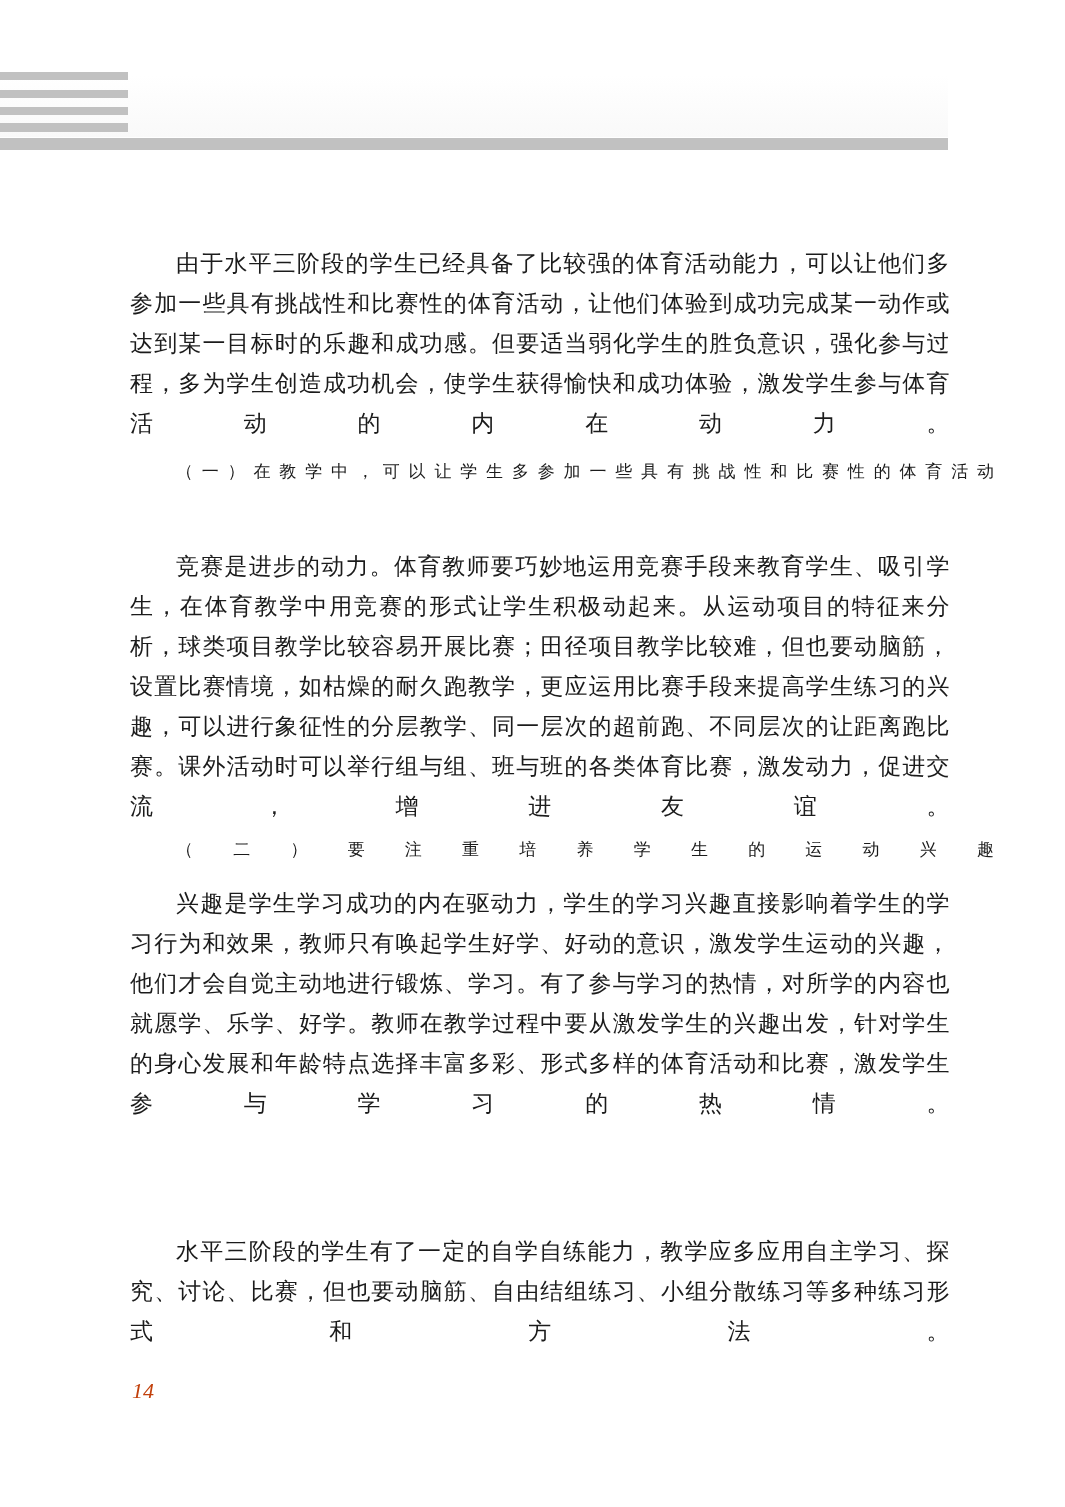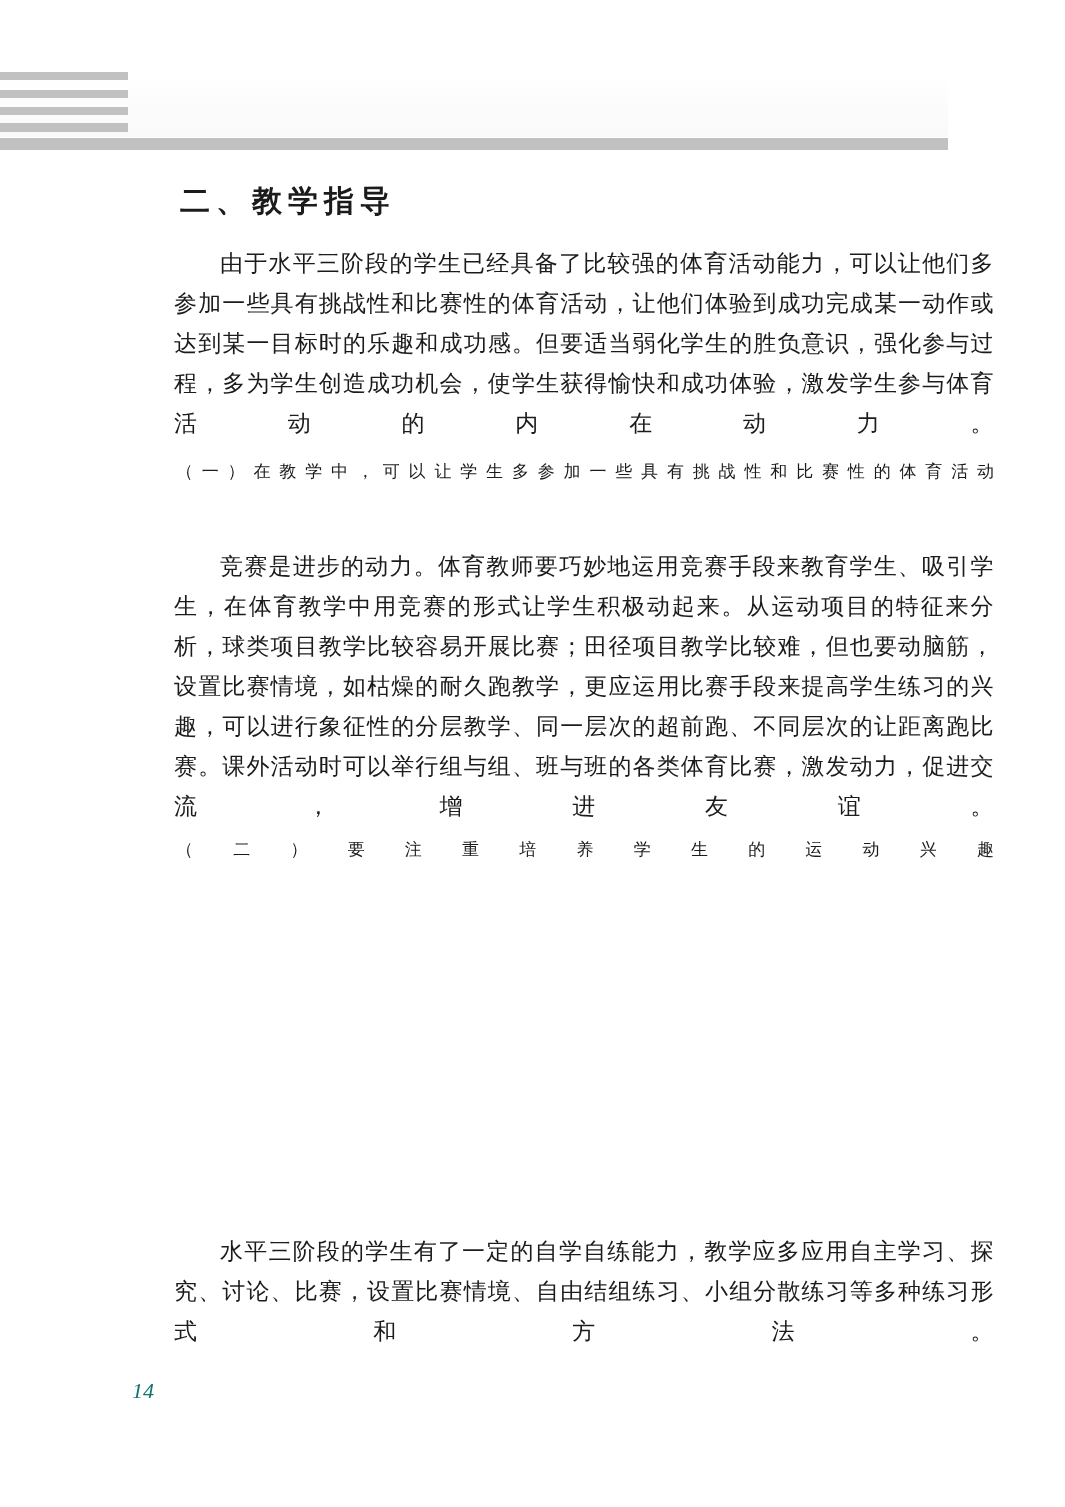"二、教学指导" div.text-col { html: <div>二、教学指导</div> -> none }
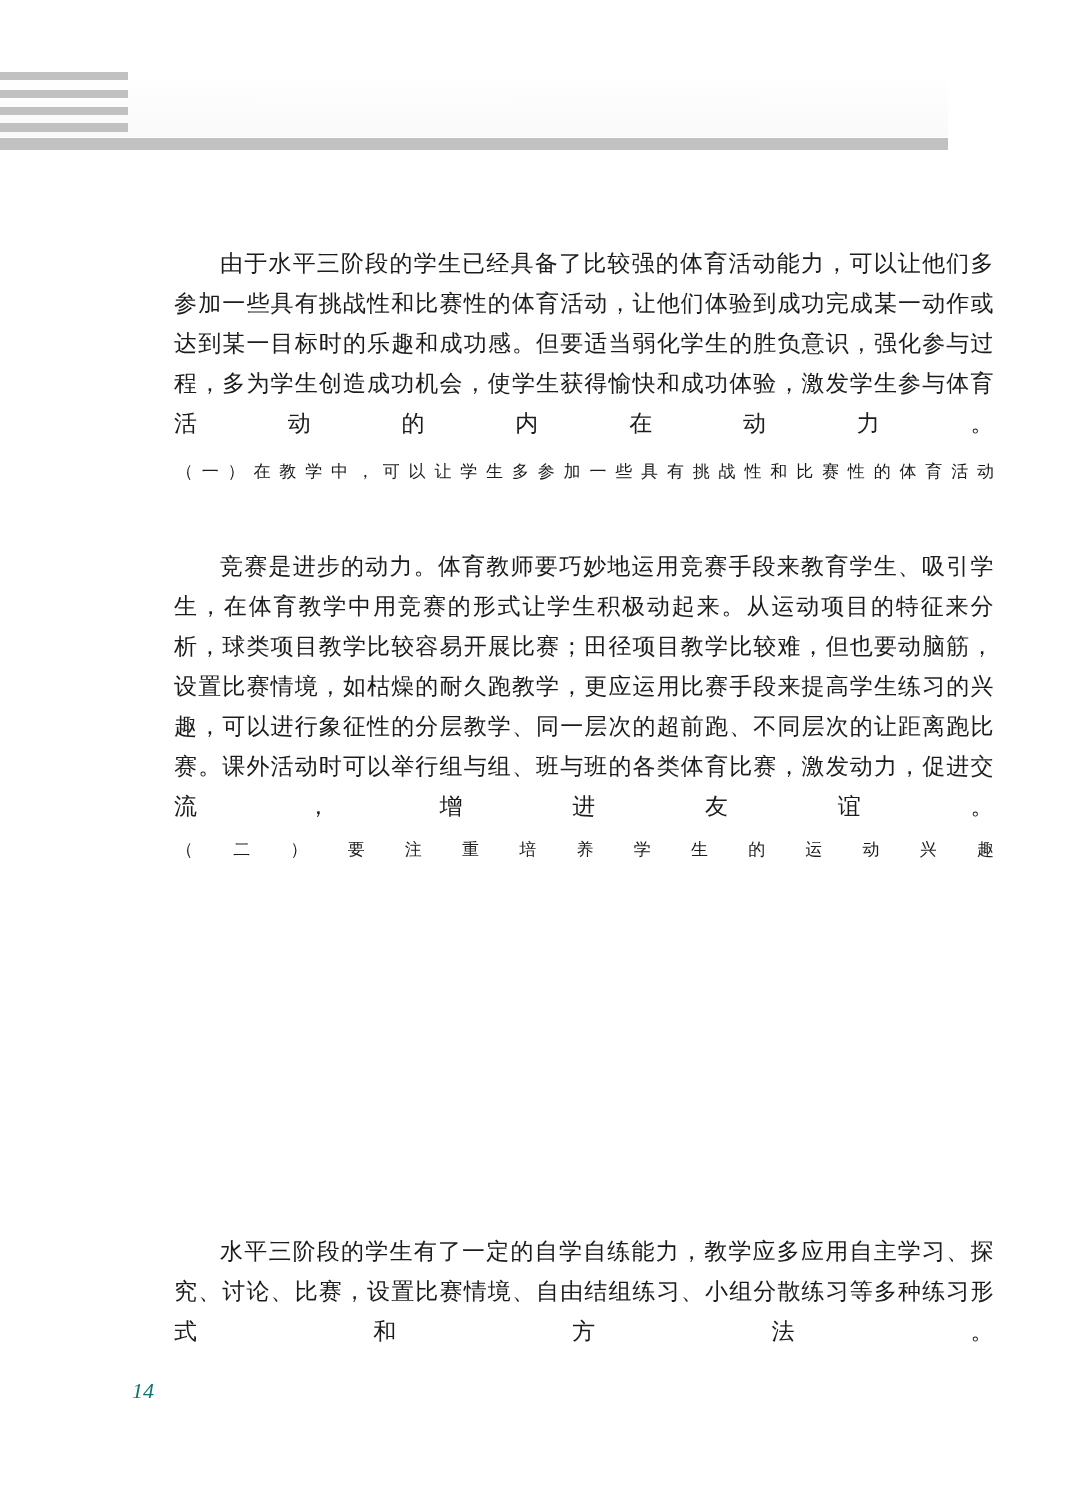"由于水平三阶段的学生已经具备了比较强的体育活动能力，可以让他们多参加一些具有挑战" .para { margin-left: 44px -> none }
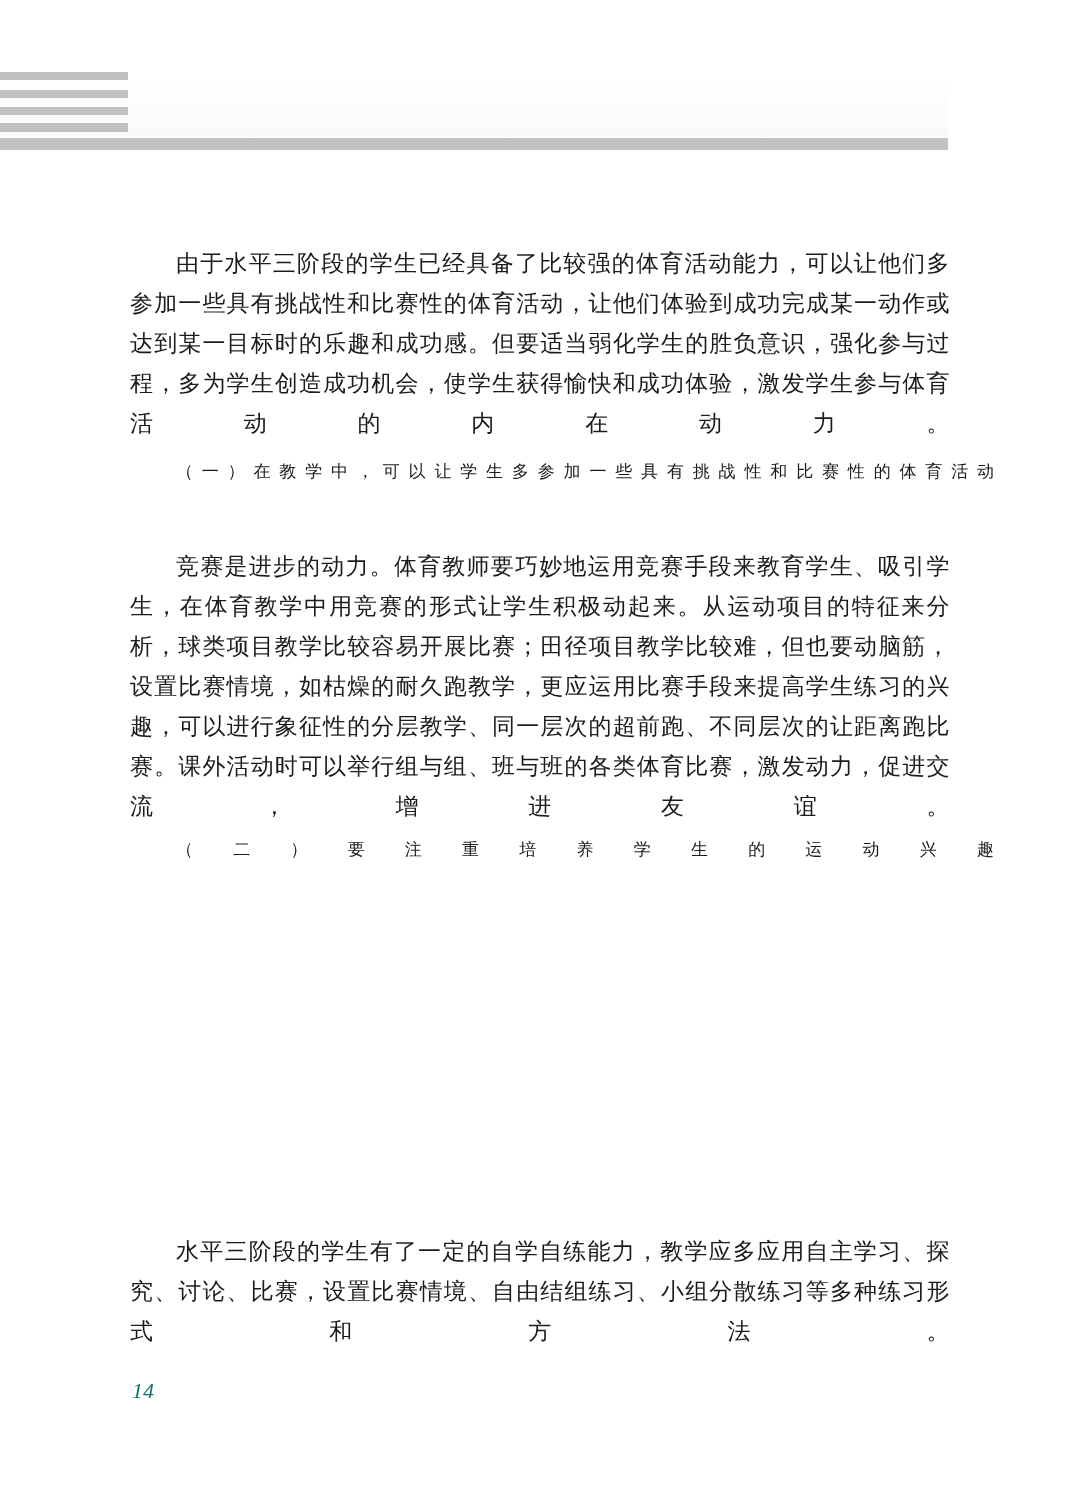"兴趣是学生学习成功的内在驱动力，学生的学习兴趣直接影响着学生的学习行为和效果，教" div.text-col { html: none -> <div>兴趣是学生学习成功的内在驱动力，学生的学习兴趣直接影响着学生的学习行为和效果，教师只有唤起学生好学、好动的意识，激发学生运动的兴趣，他们才会自觉主动地进行锻炼、学习。有了参与学习的热情，对所学的内容也就愿学、乐学、好学。教师在教学过程中要从激发学生的兴趣出发，针对学生的身心发展和年龄特点选择丰富多彩、形式多样的体育活动和比赛，激发学生参与学习的热情。</div> }
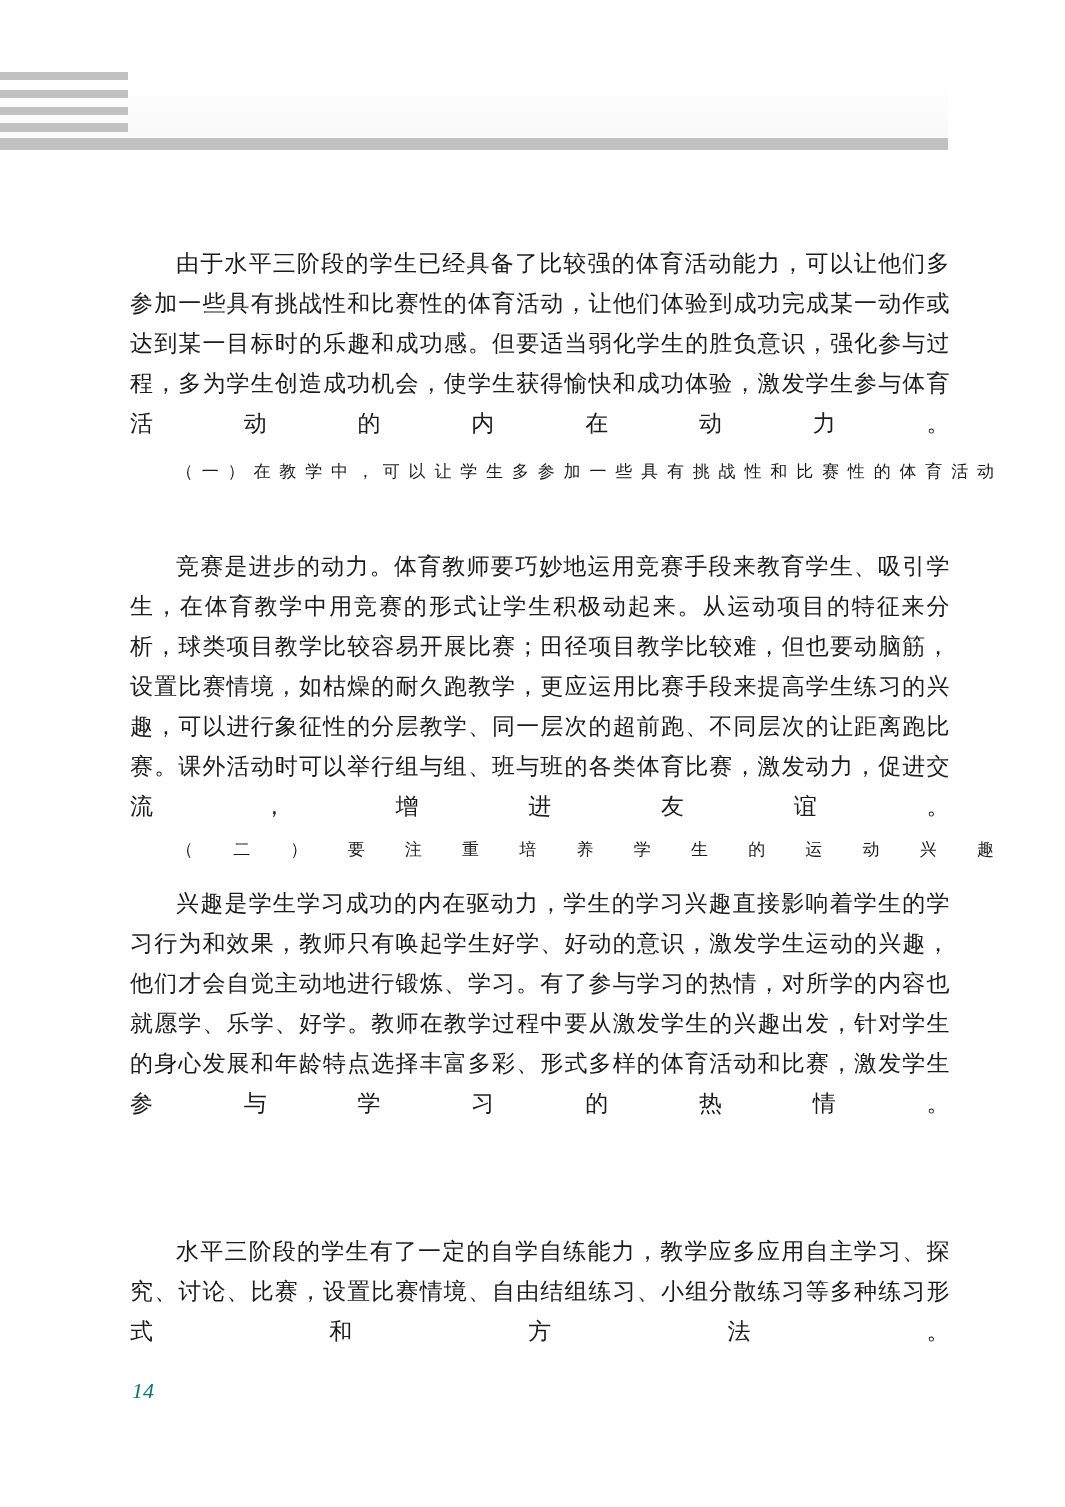"水平三阶段的学生有了一定的自学自练能力，教学应多应用自主学习、探究、讨论、比赛，" div.text-col { text: 设置比赛情境 -> 但也要动脑筋 }
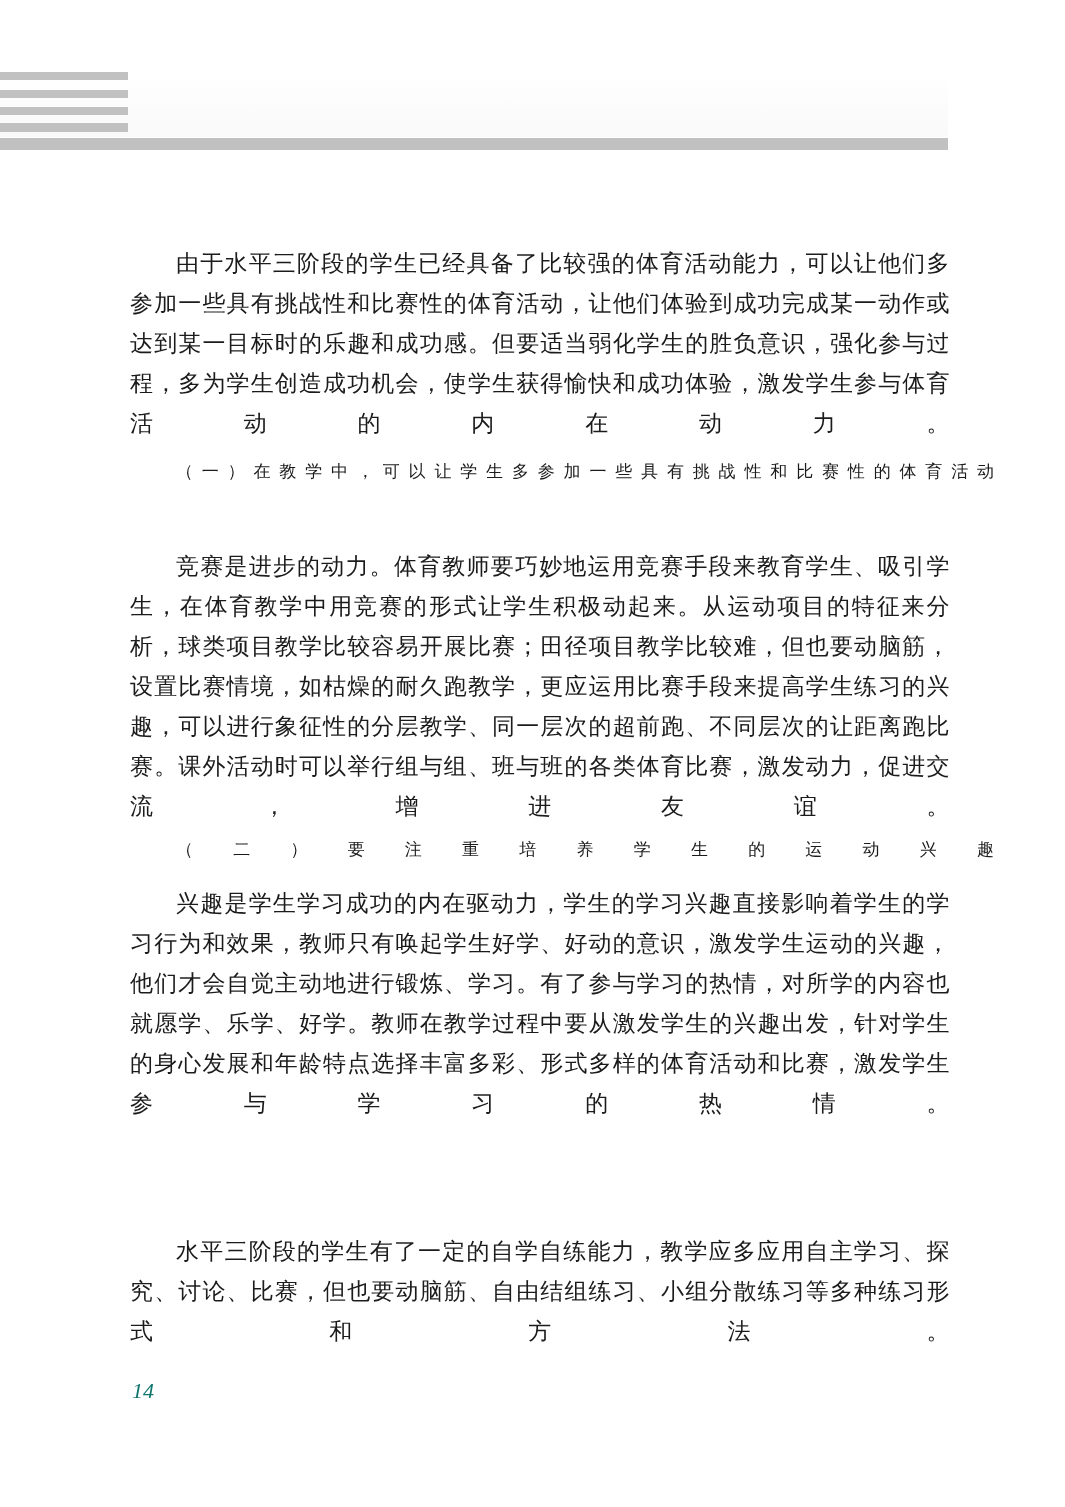"14" .page-number { color: #0f766e -> #c2410c }
